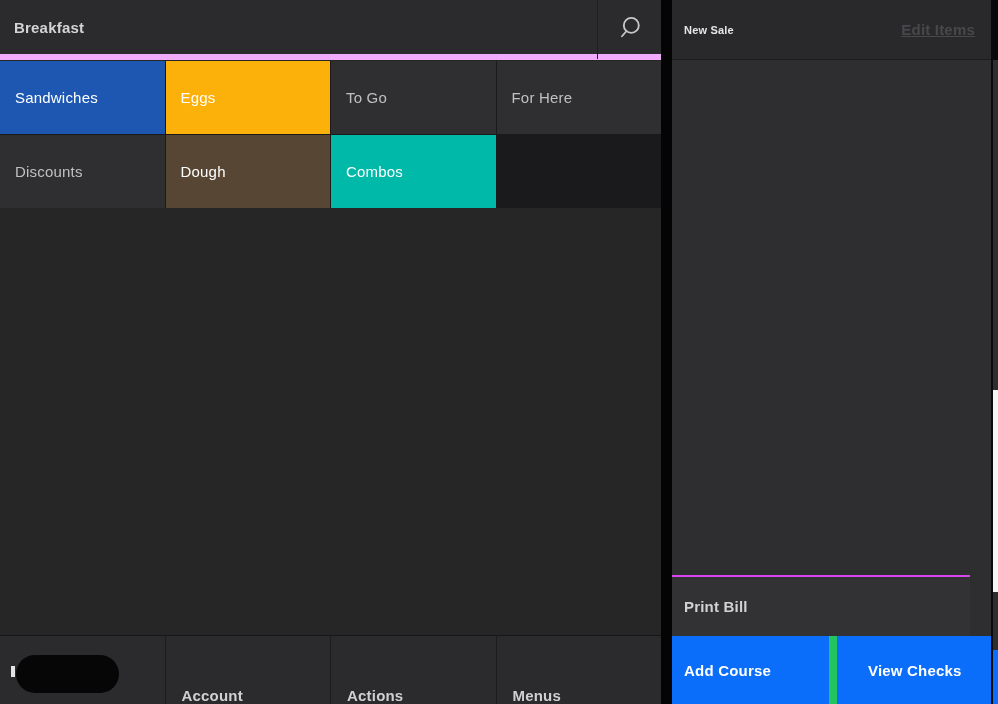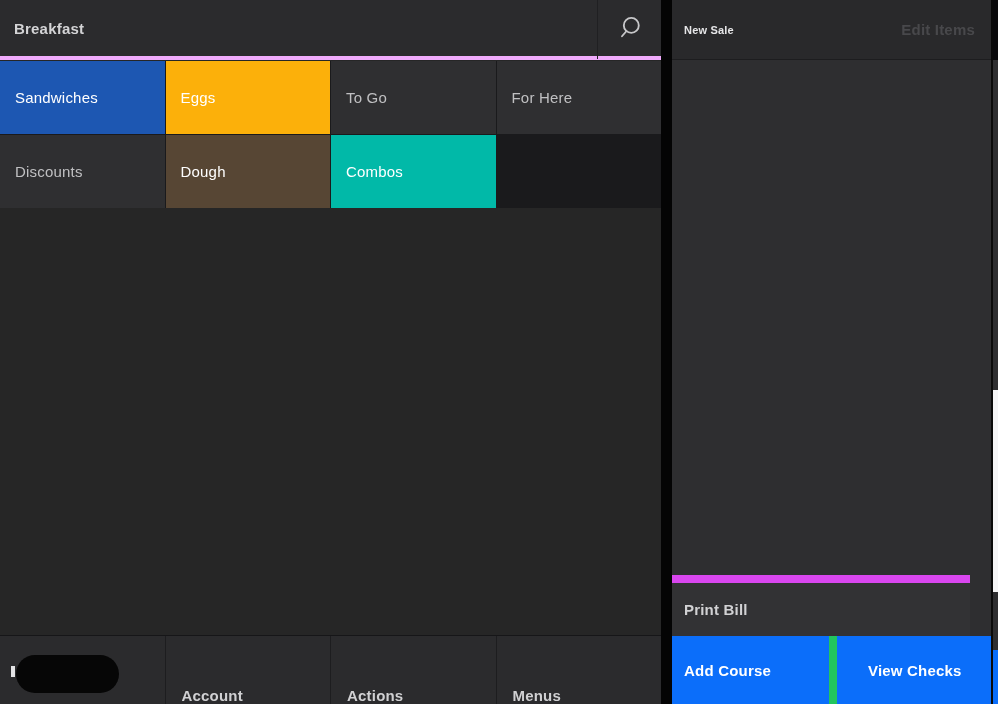"Breakfast" .cat-header { border-bottom: 4px solid #f0abfc -> 6px solid #f0abfc }
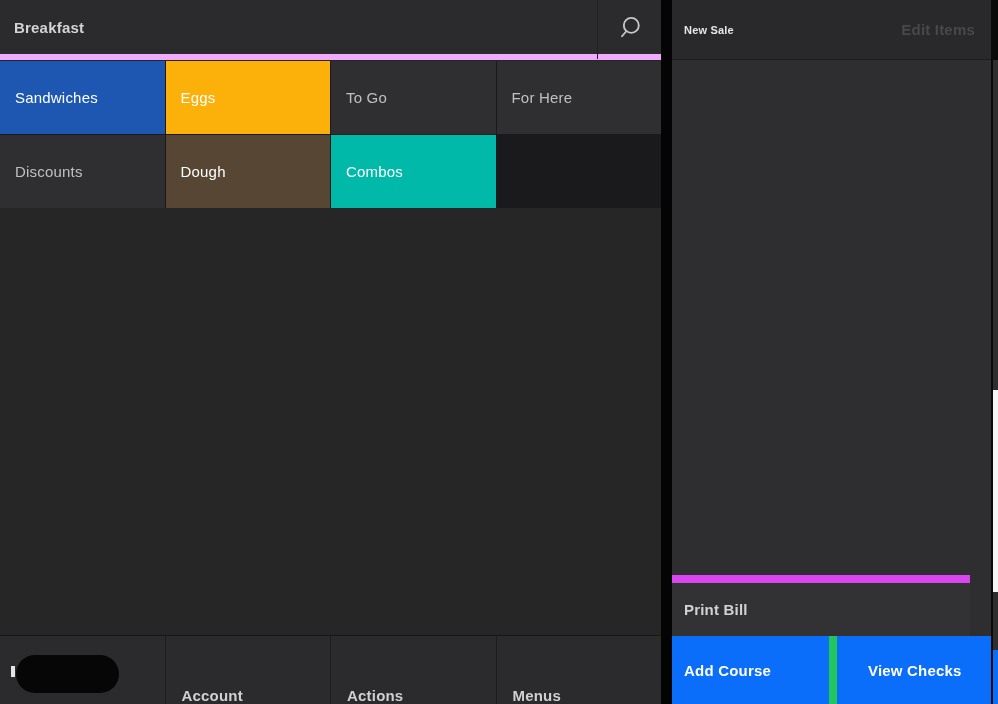"Edit Items" .edit-items { text-decoration: none -> underline }
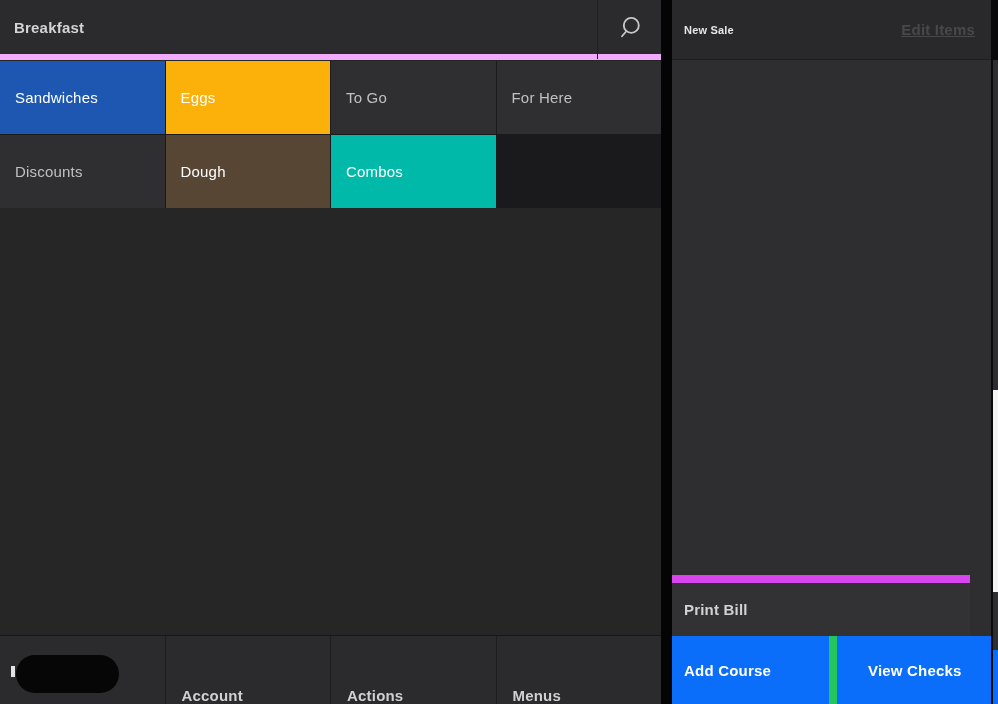"Print Bill" .action-row { border-top: 8px solid #d946ef -> 2px solid #d946ef }
